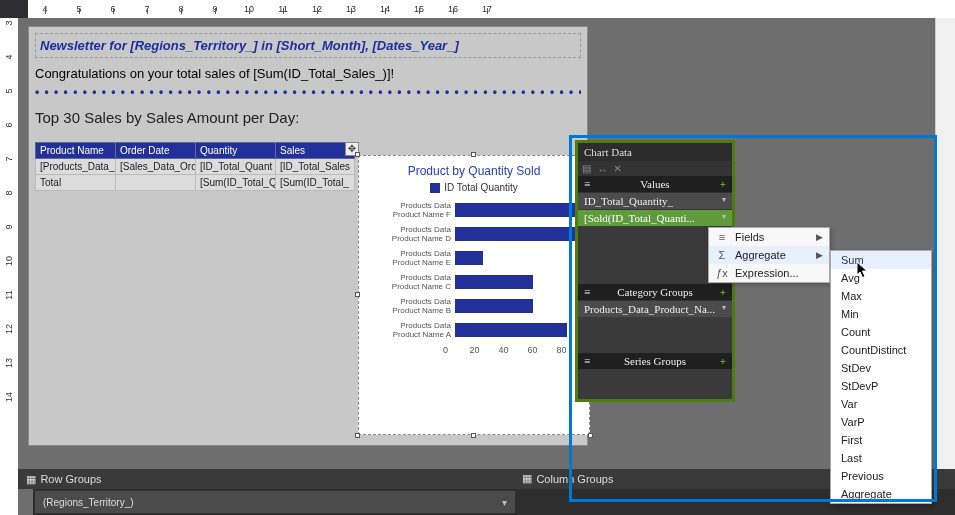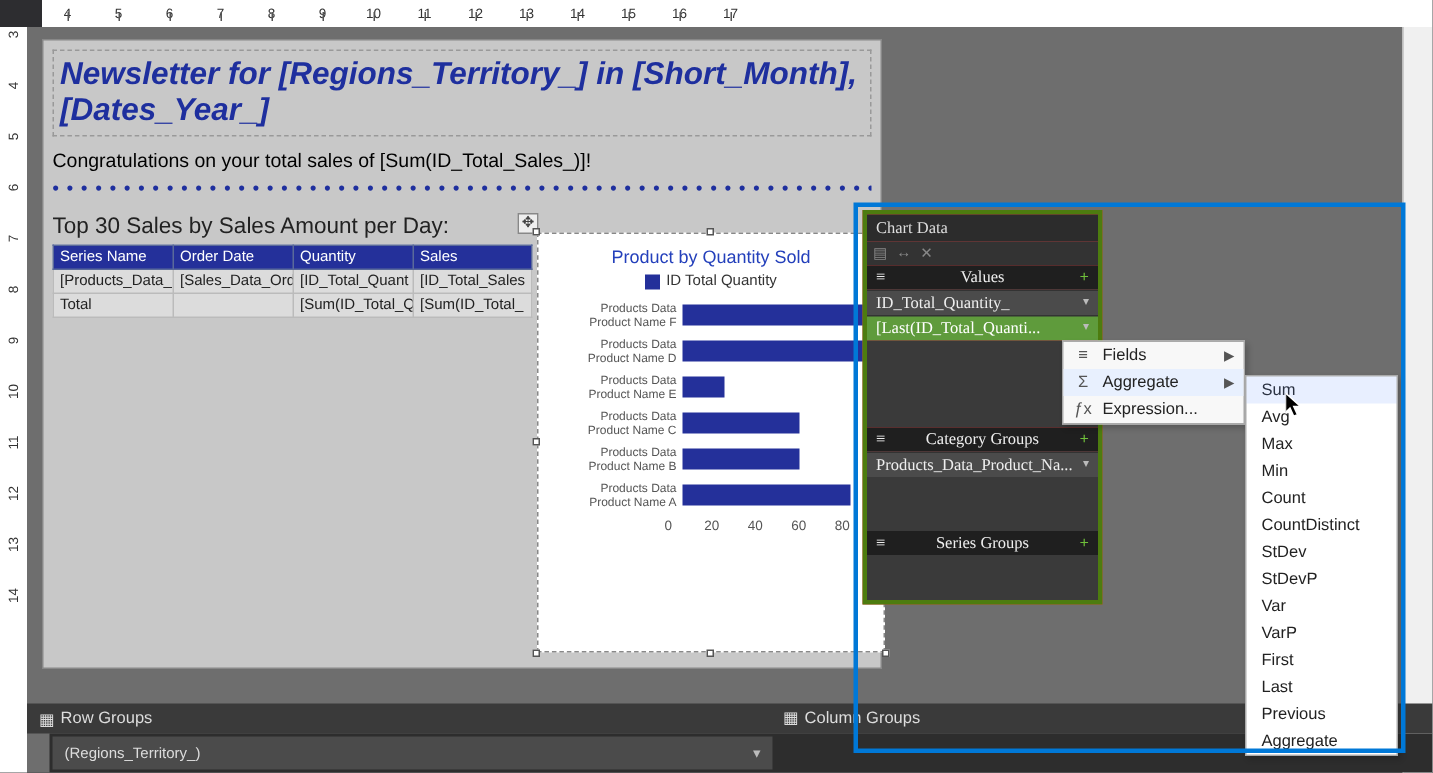"Newsletter for [Regions_Territory_] in" .heading1 { font-size: 21px -> 13px }
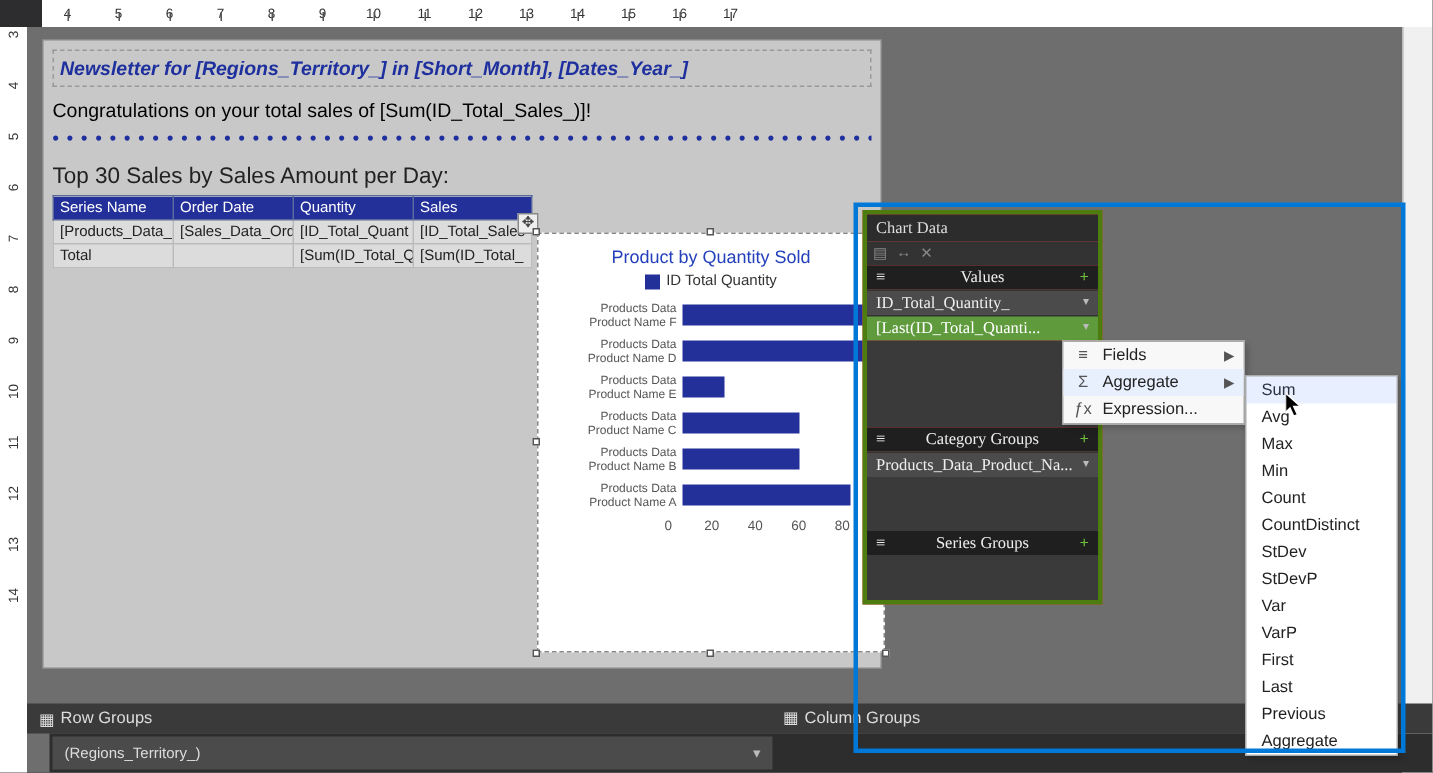"Top 30 Sales by Sales" .top30 { margin-bottom: 4px -> 16px }
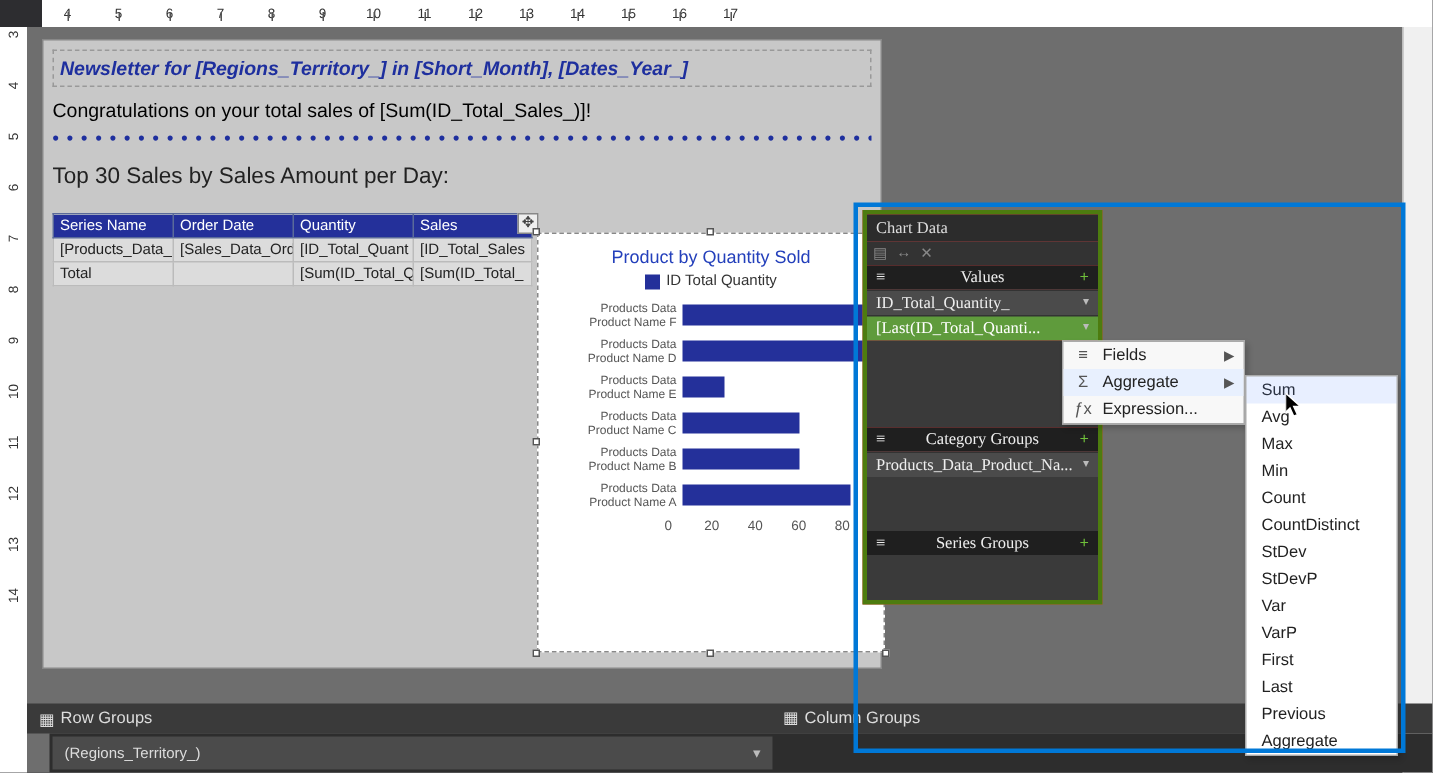"Series Name" th { text: Series -> Product }
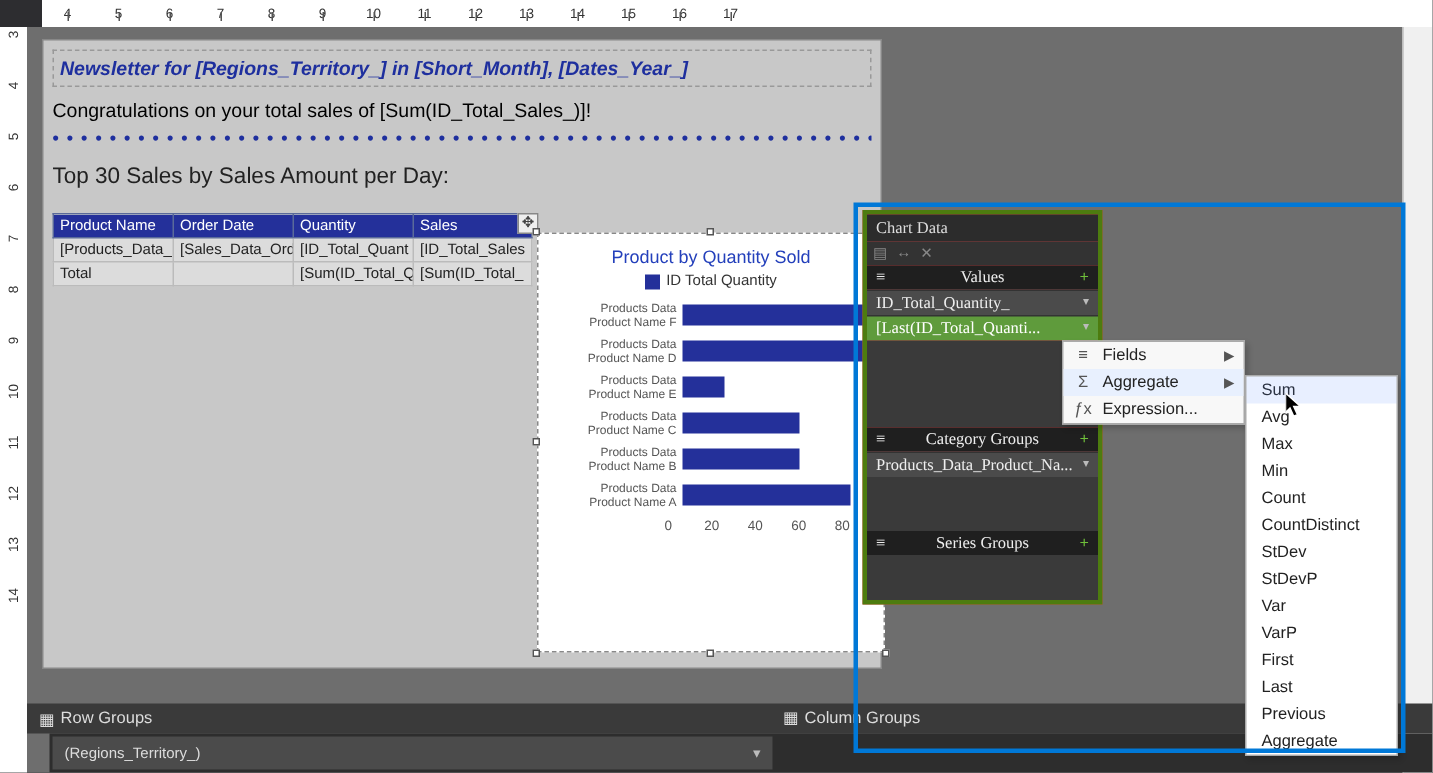"[Last(ID_Total_Quanti..." span { text: Last -> Sold }
